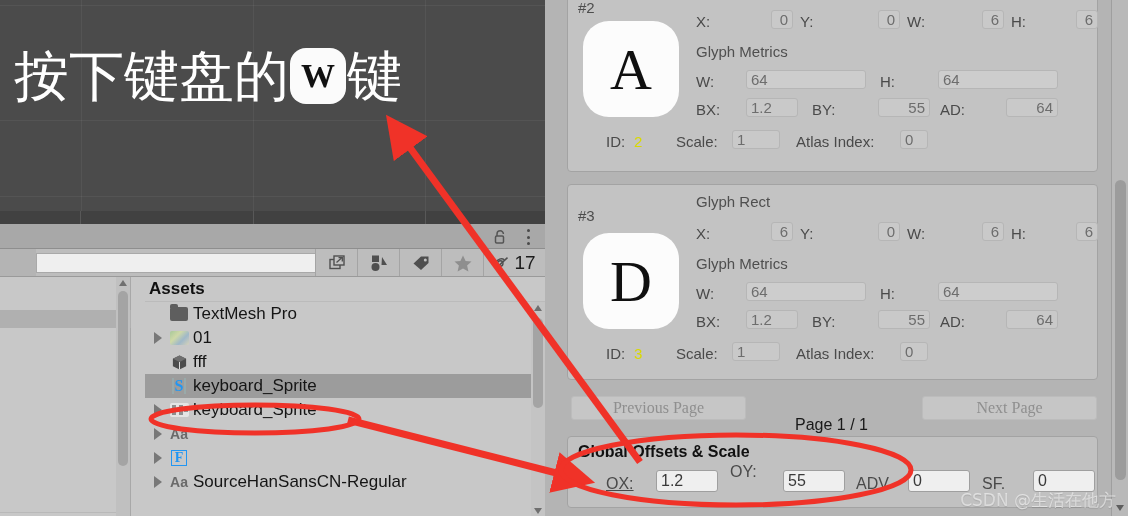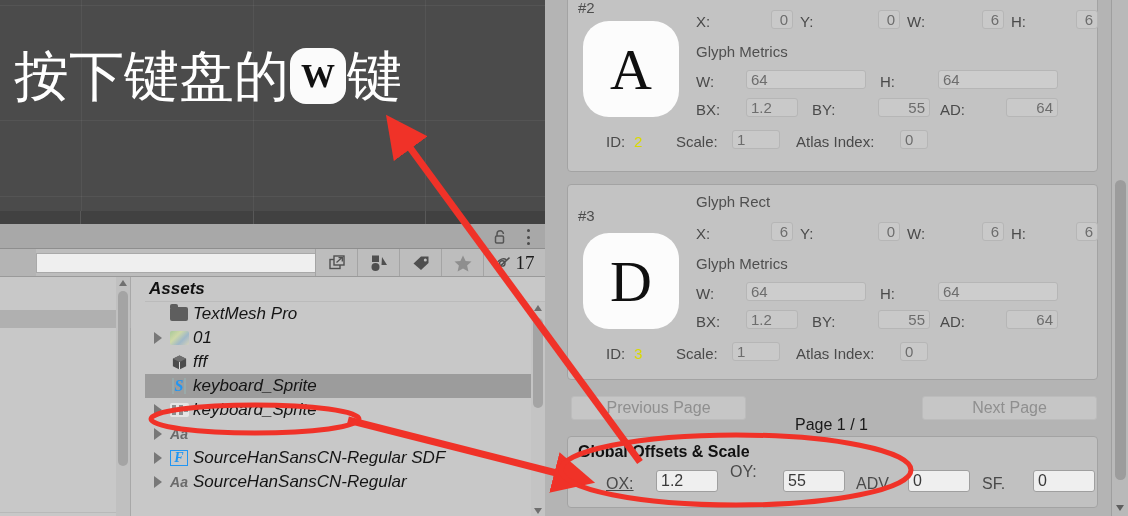"17" #tb-count .num { font-family: Liberation Serif, serif -> Liberation Sans, sans-serif }
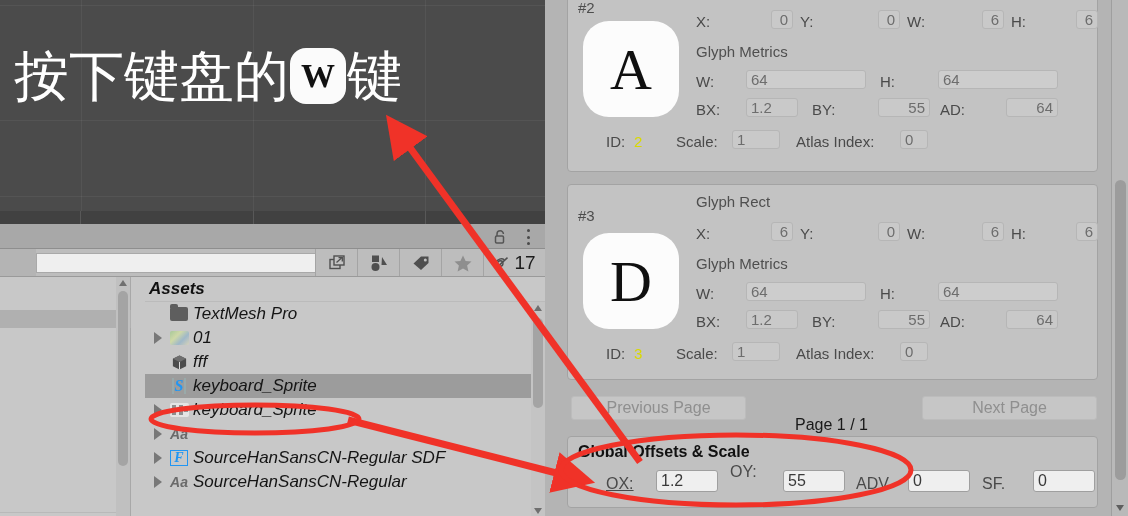"Assets" #assets-pane { font-style: italic -> none }
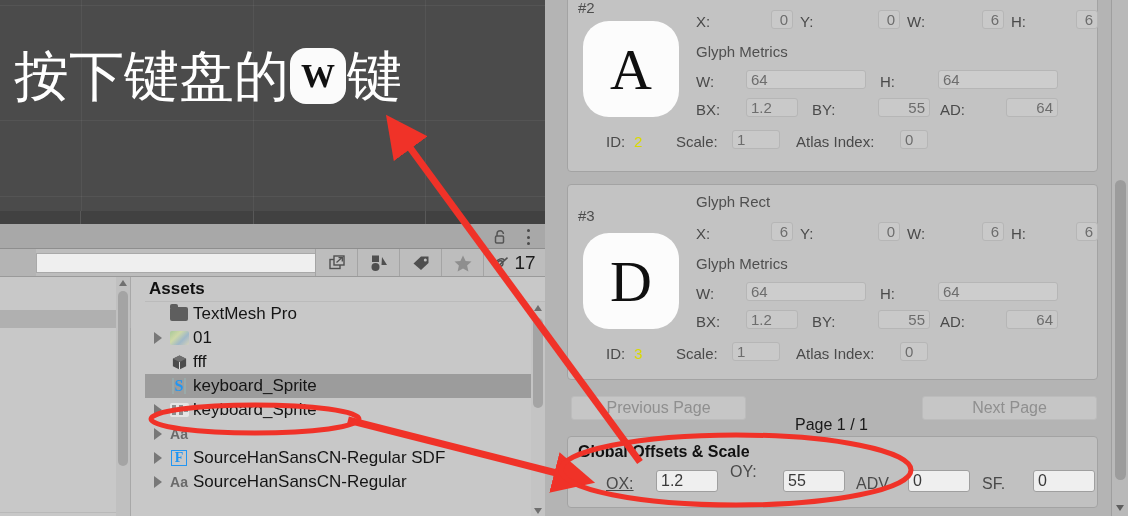"Previous Page" .pagebtn { font-family: none -> Liberation Serif, serif }
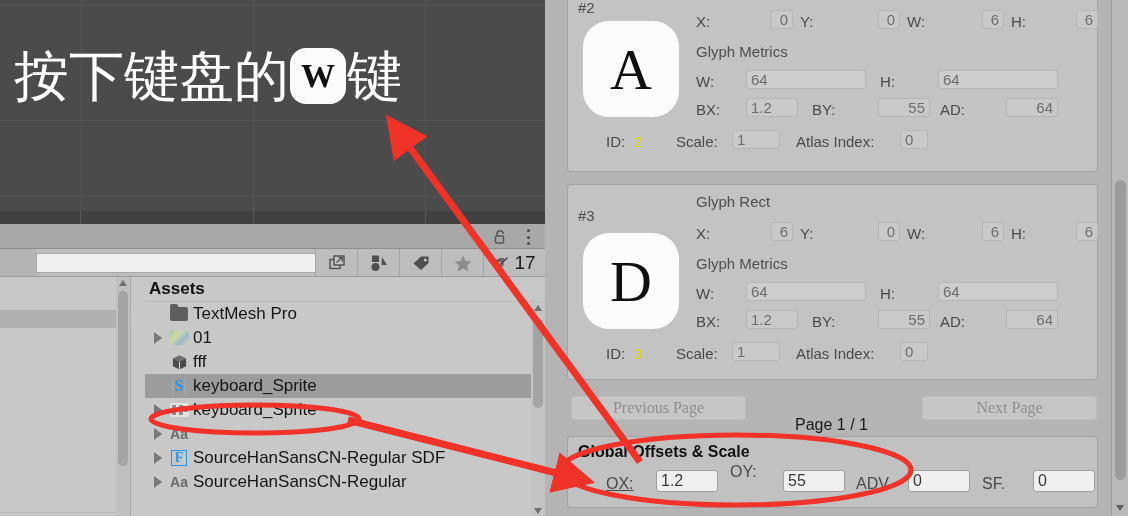"SourceHanSansCN-Regular SDF" span.alabel { html: <span>SourceHanSansCN-Regular SDF</span> -> none }
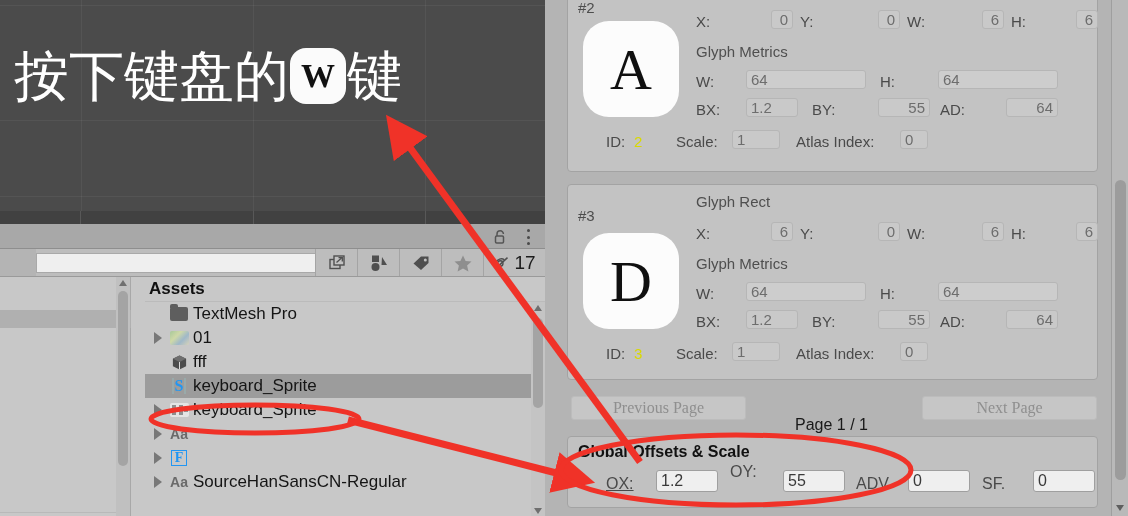"CSDN @生活在他方" div { html: none -> <div>CSDN @生活在他方</div> }
